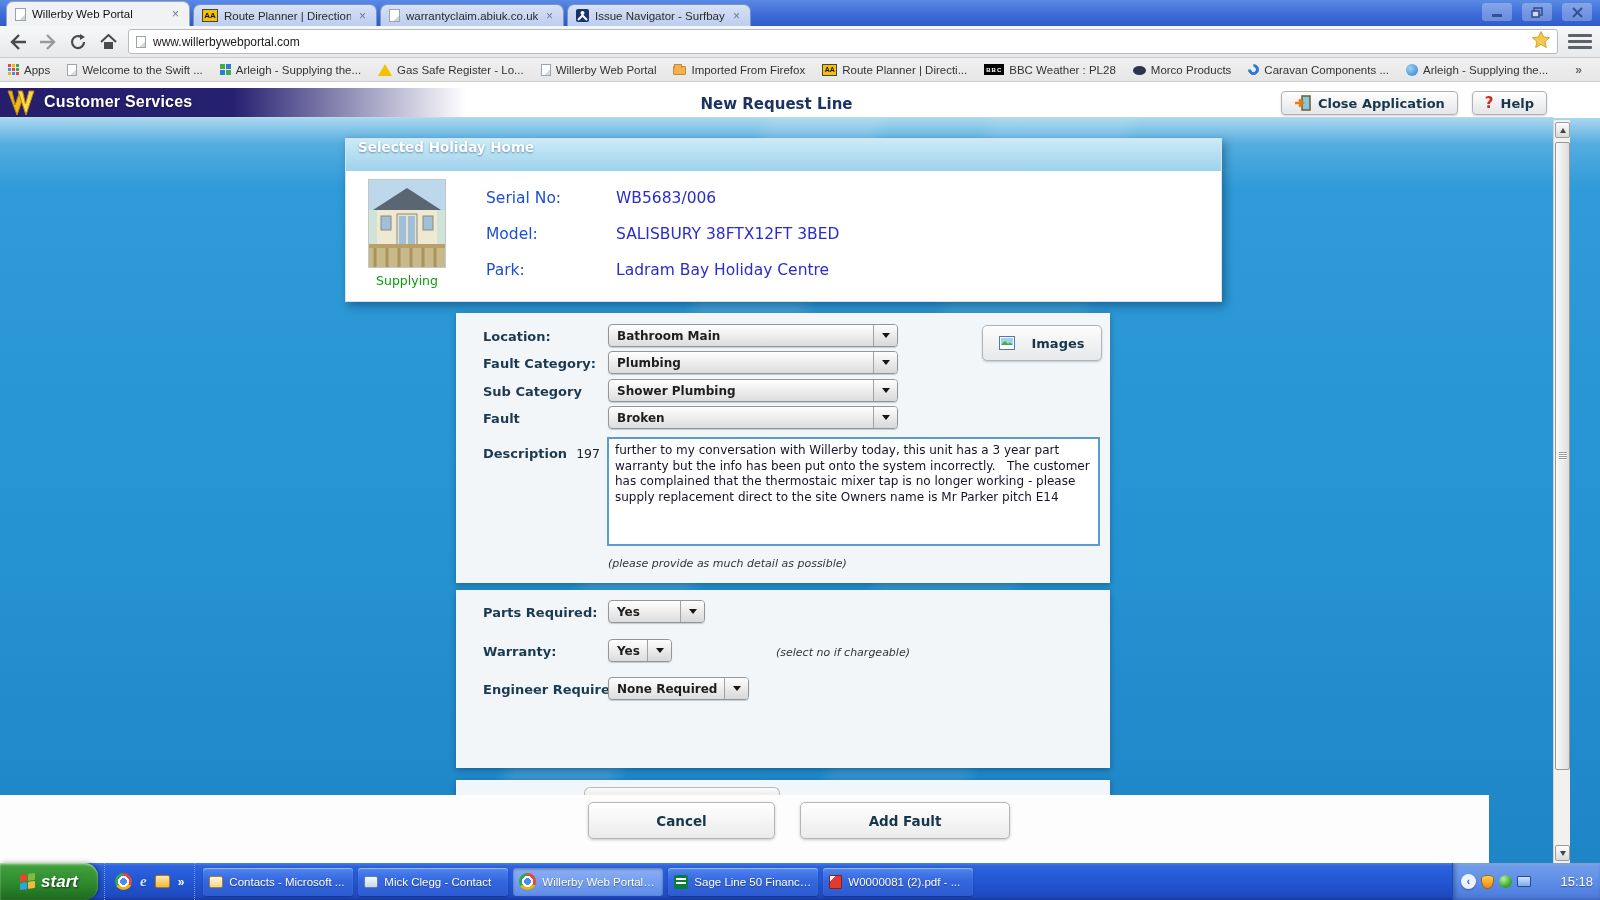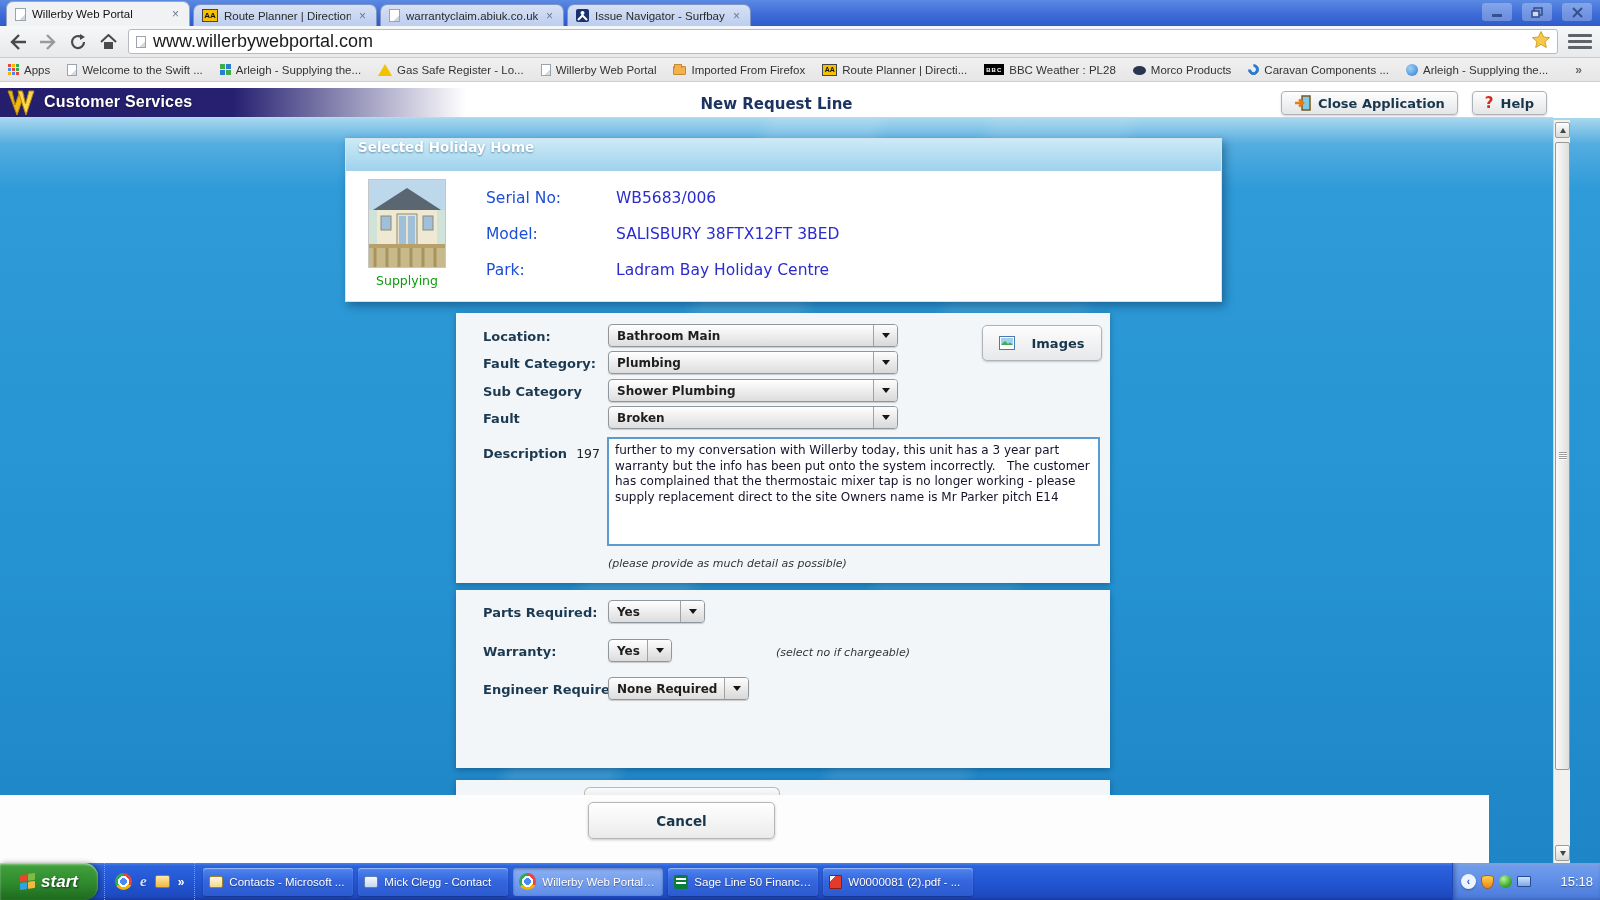"www.willerbywebportal.com" .url-text { font-size: 18px -> 12px }
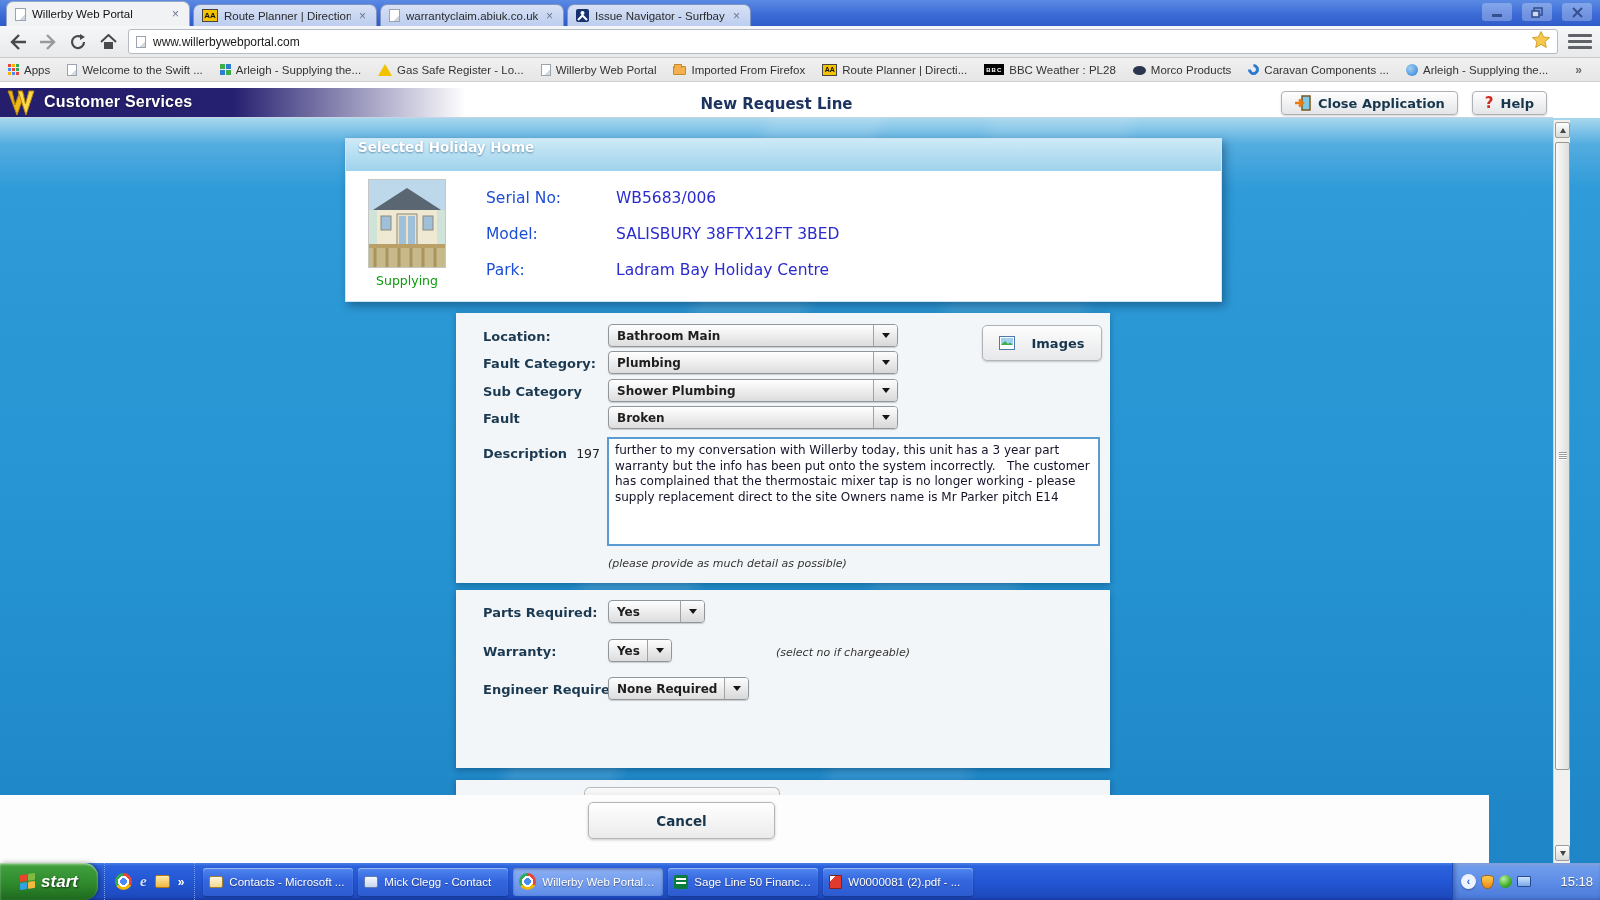"Add Fault" span.footer-btn { html: none -> <span>Add Fault</span> }
